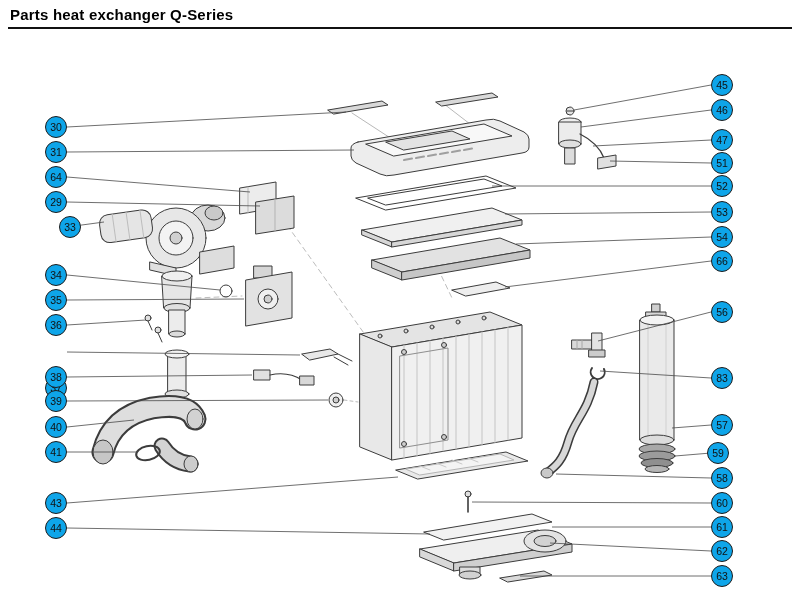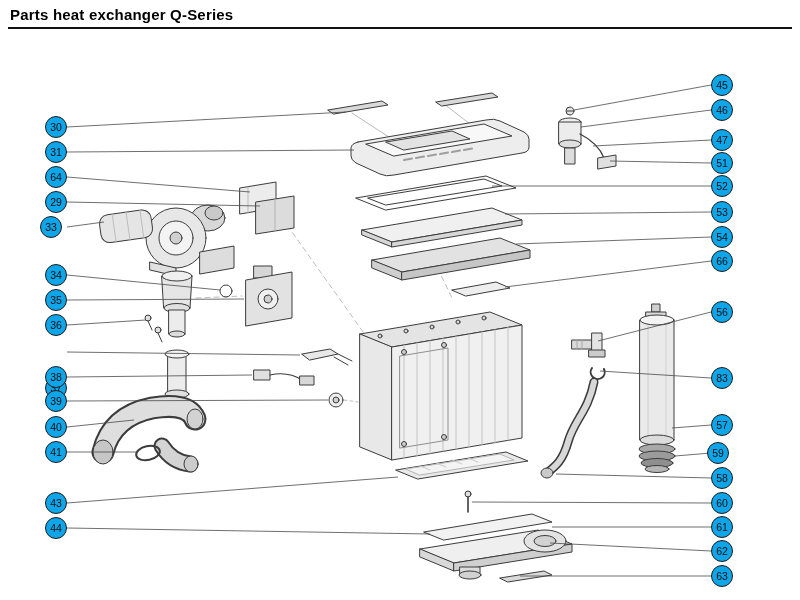"33" div.callout { left: 40px -> 59px }
